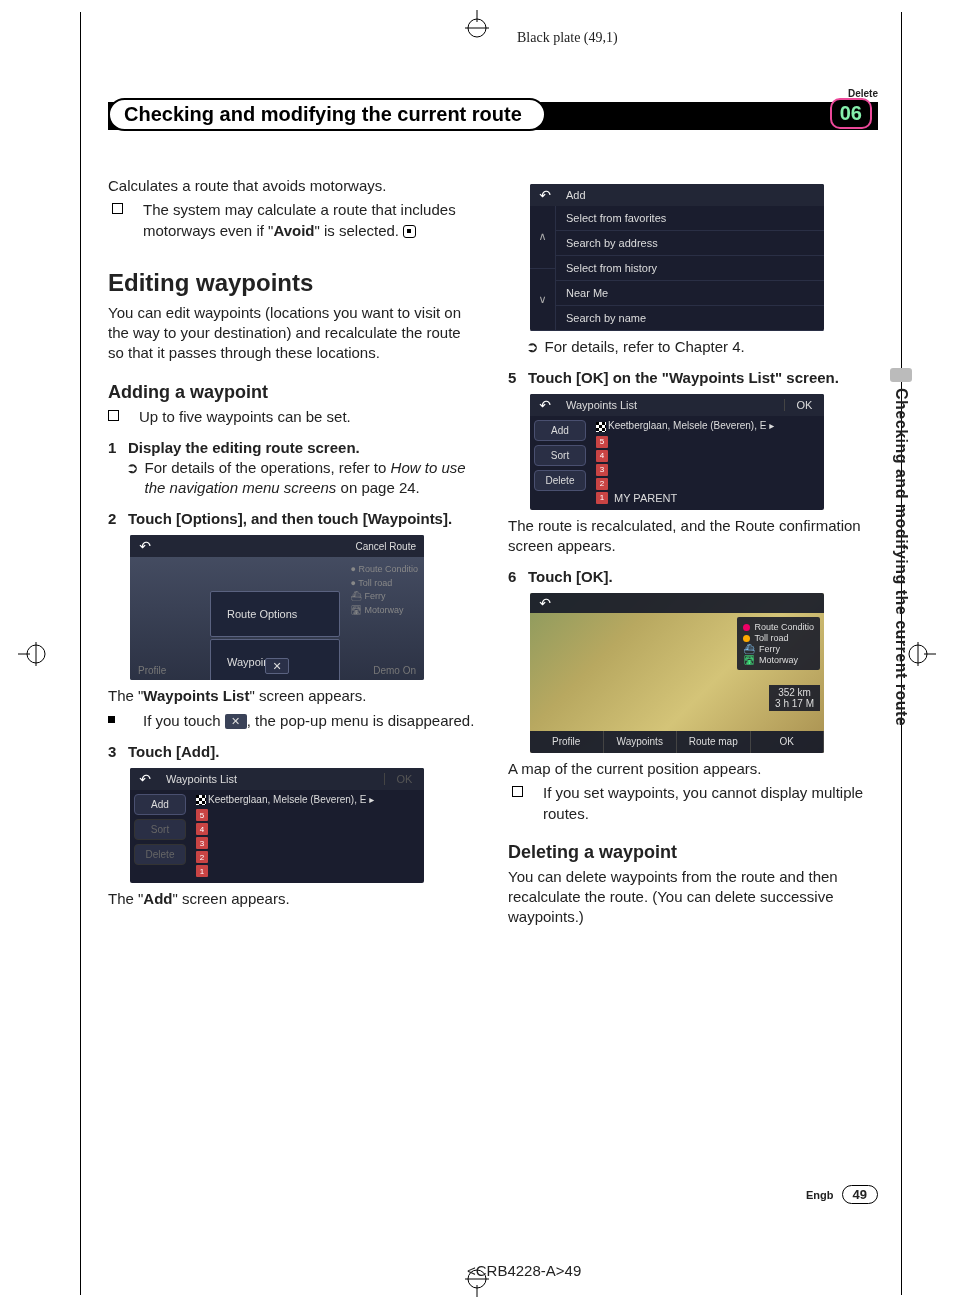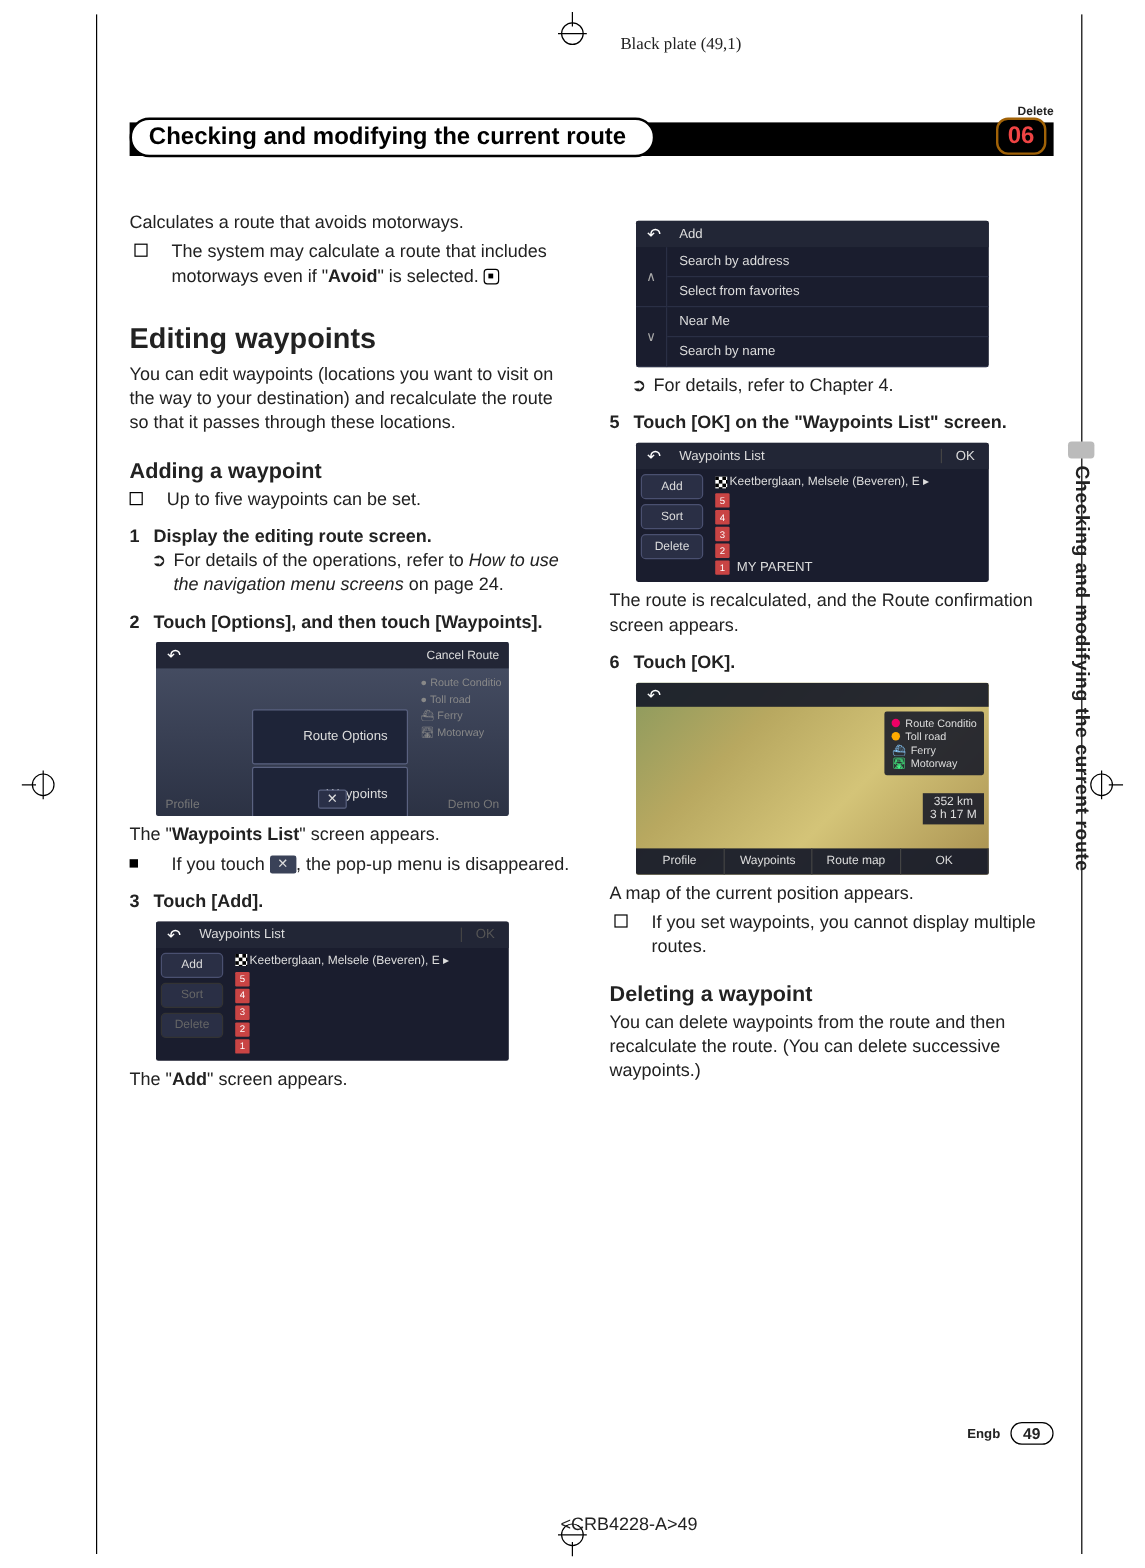"06" .header-chapter-num { border: 2px solid #a16207 -> 2px solid #ec4899; color: #ef4444 -> #86efac }
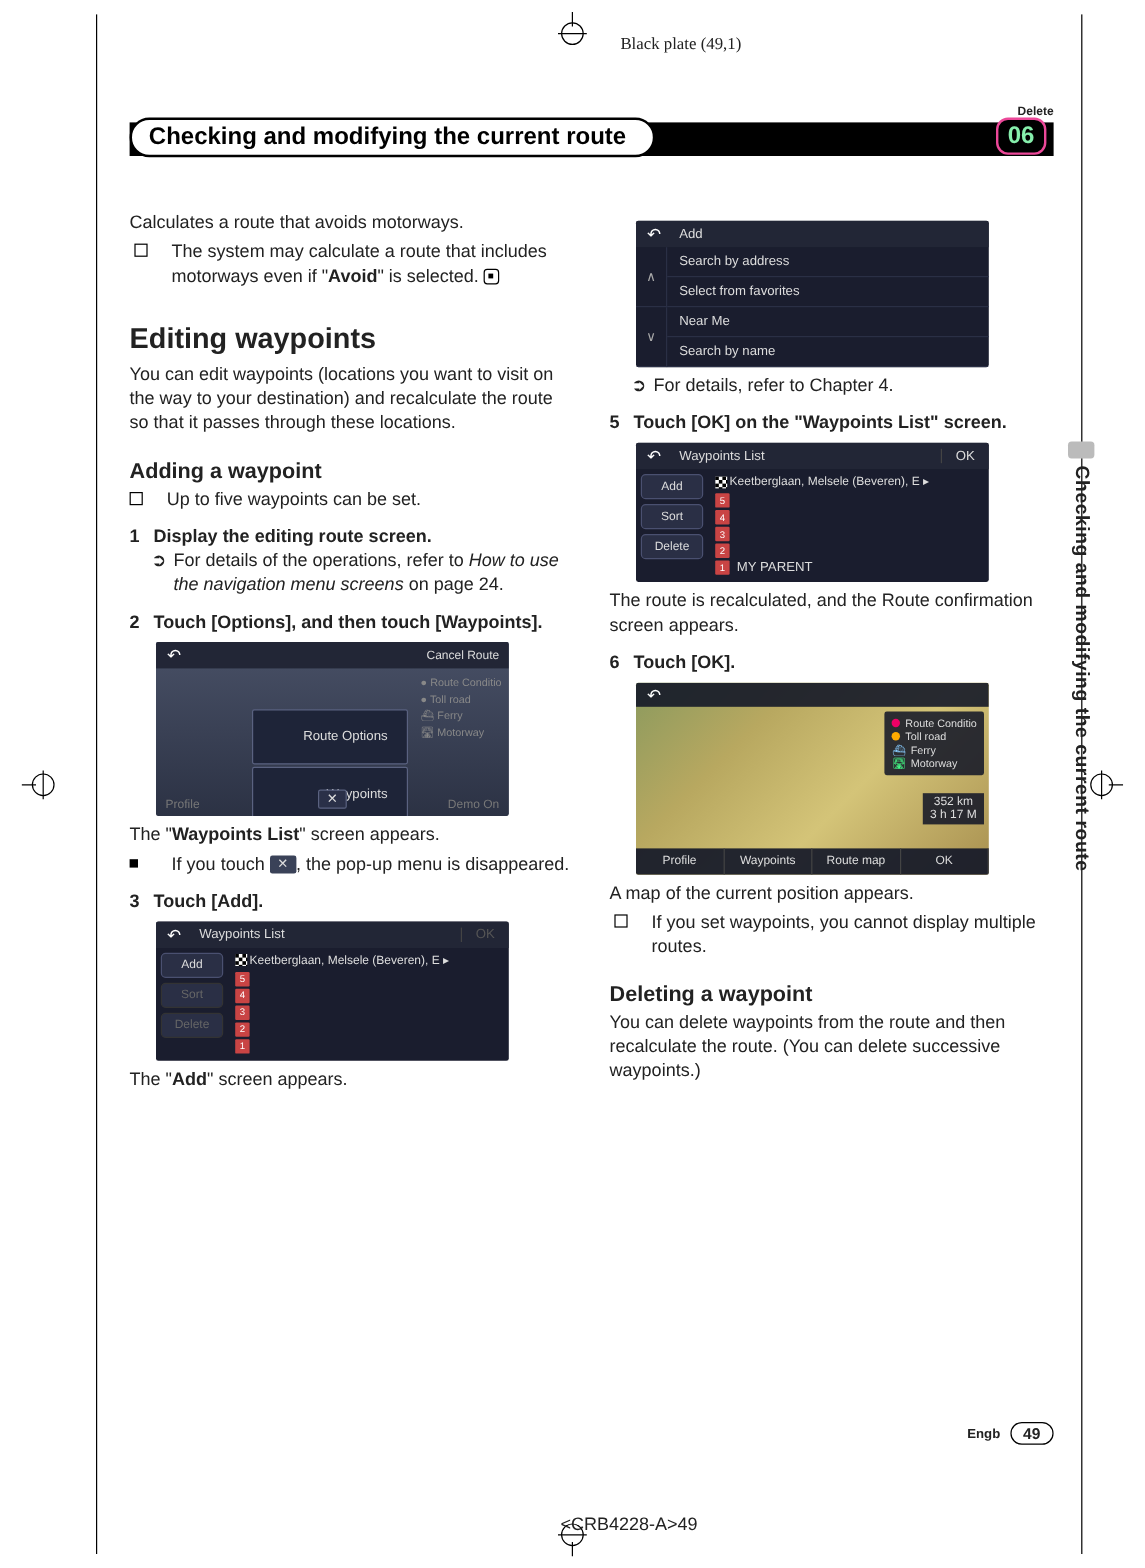"Search by address" div.ss-list-row { order: before "Select from favorites" -> after "Select from favorites" }
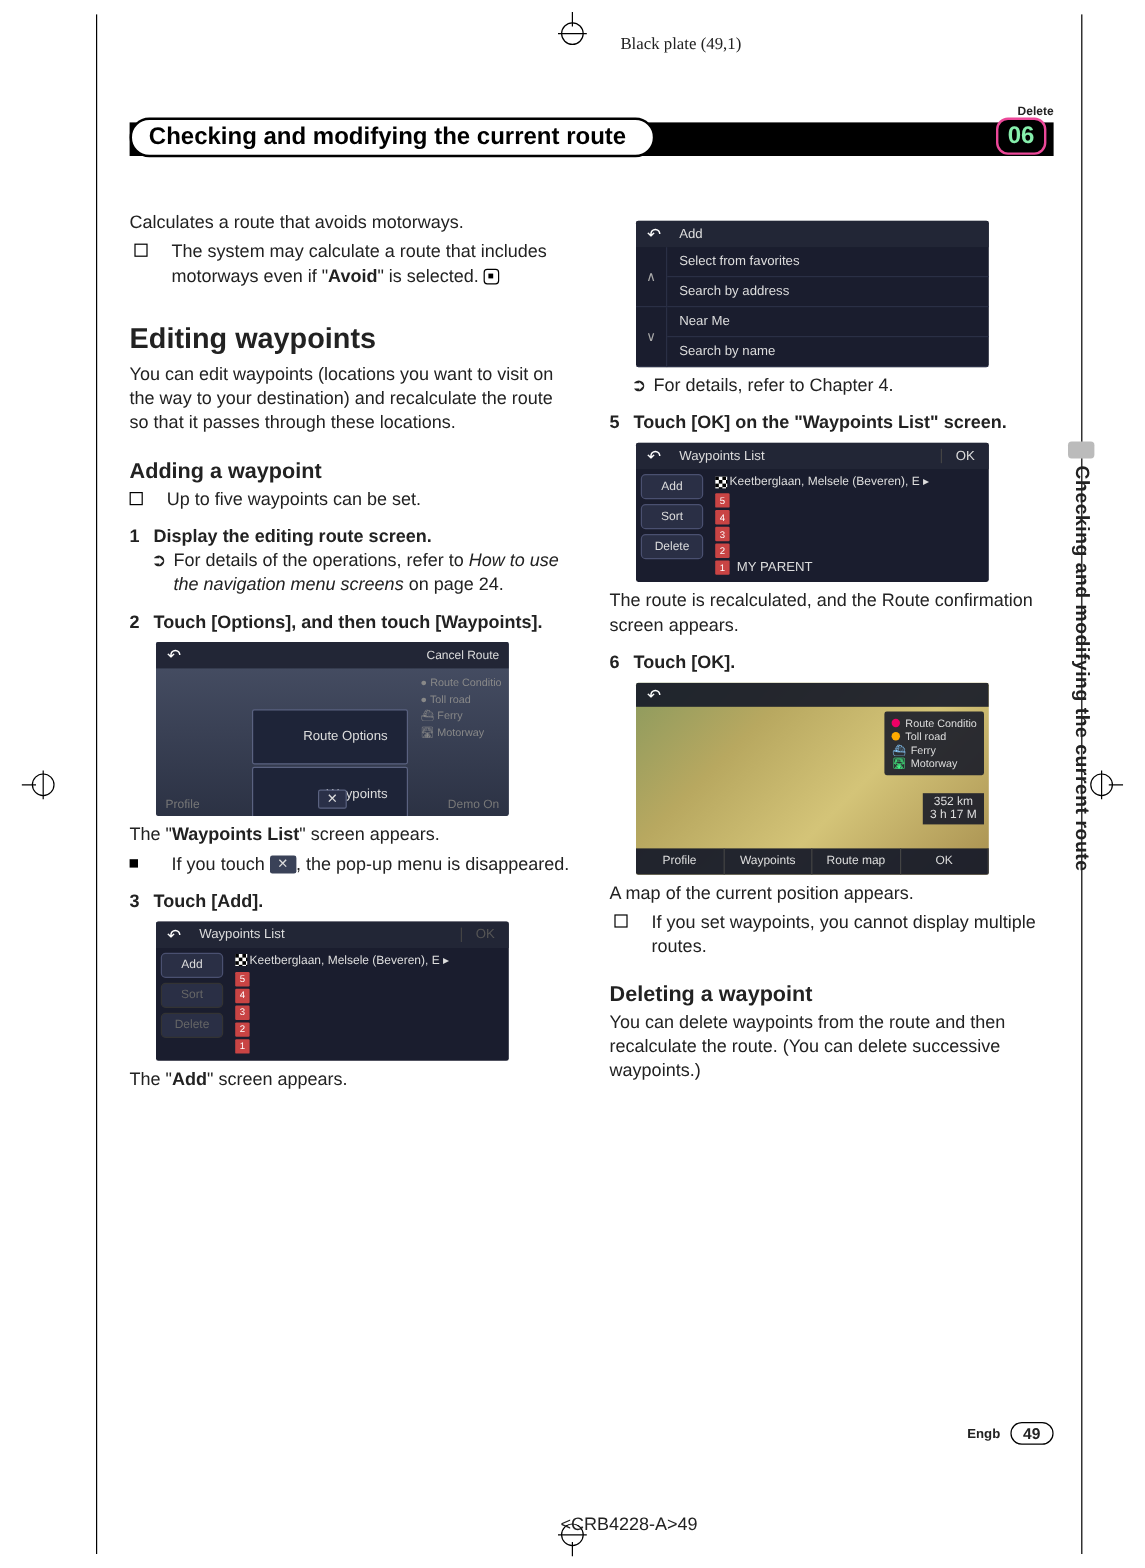"Select from history" div.ss-list-row { html: none -> <div>Select from history</div> }
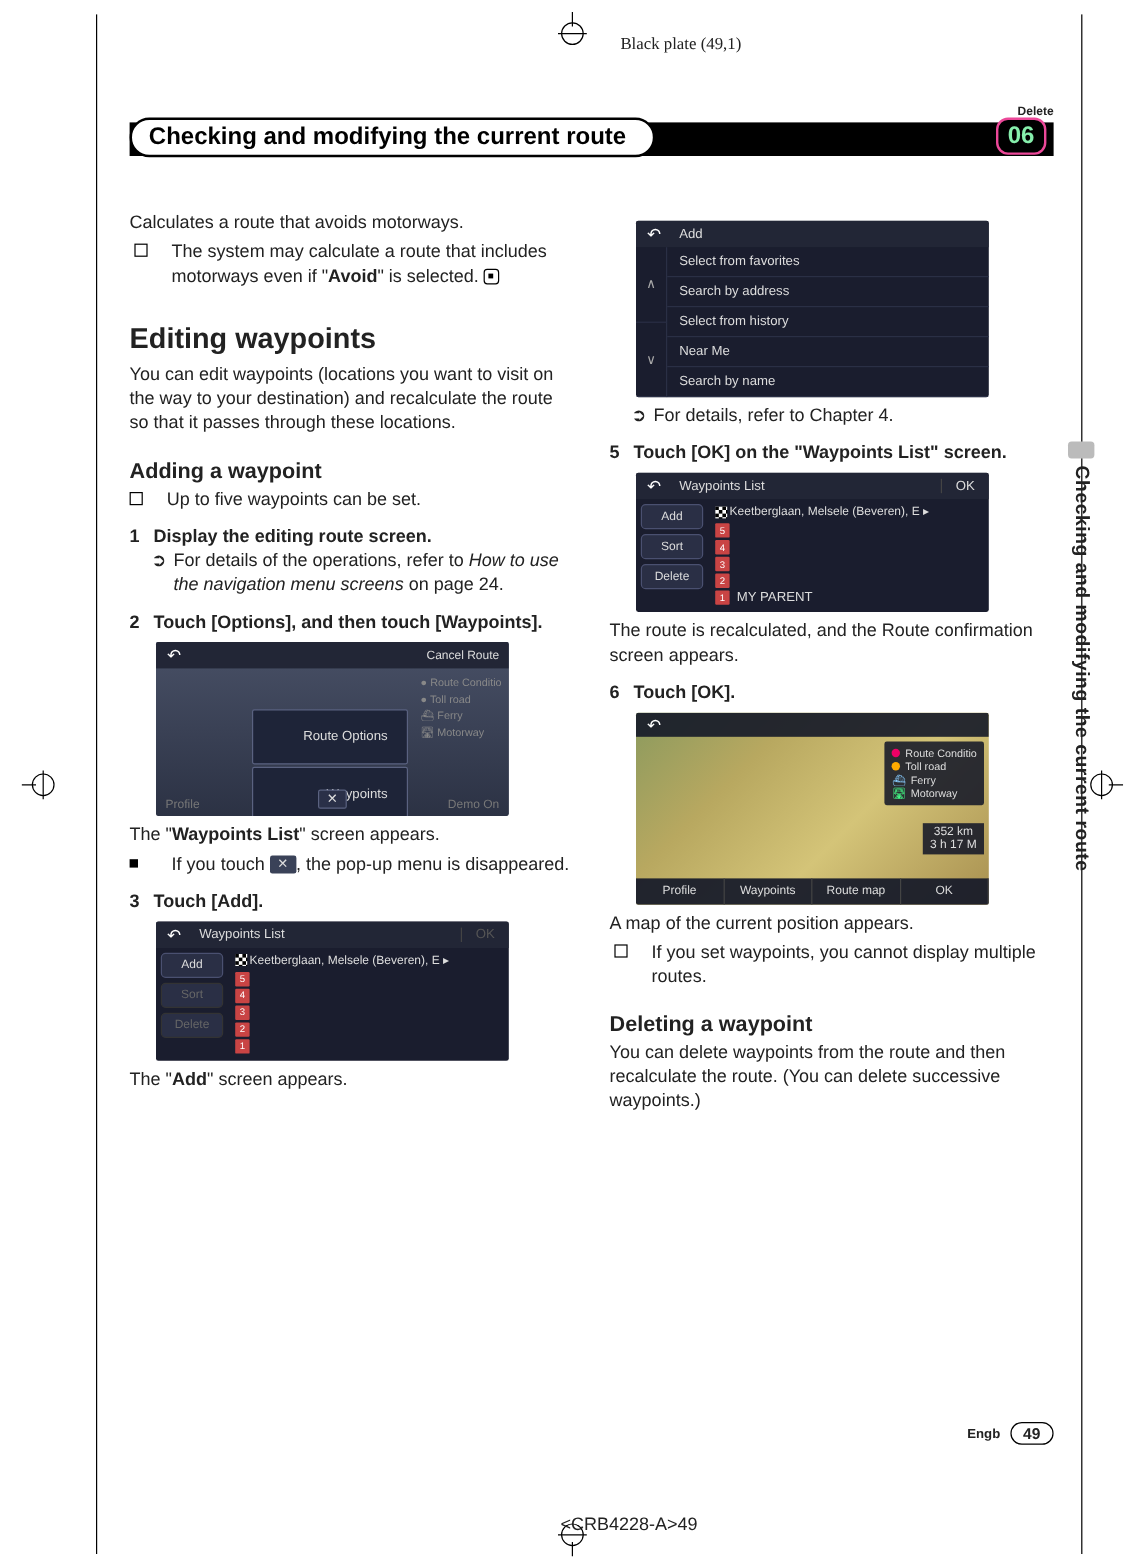"Route Options" .ss-popup-item { text-align: right -> left }
